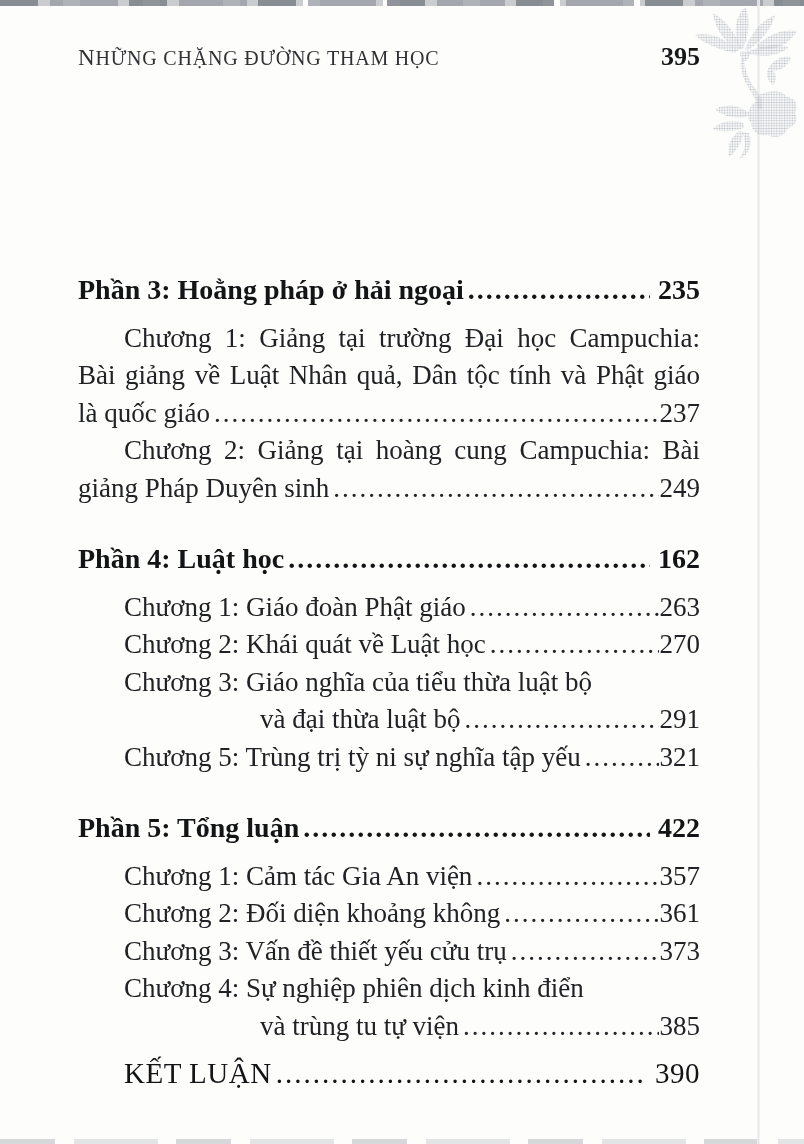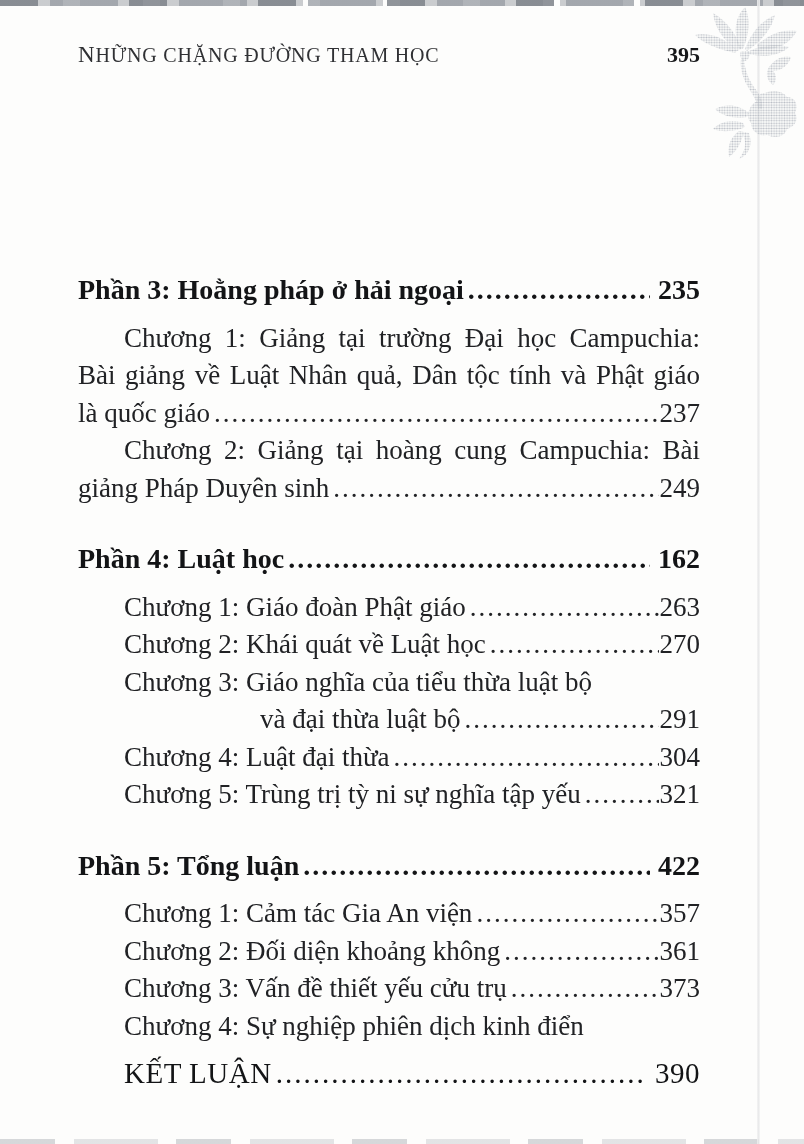"395" .header-page { font-size: 22px -> 26px }
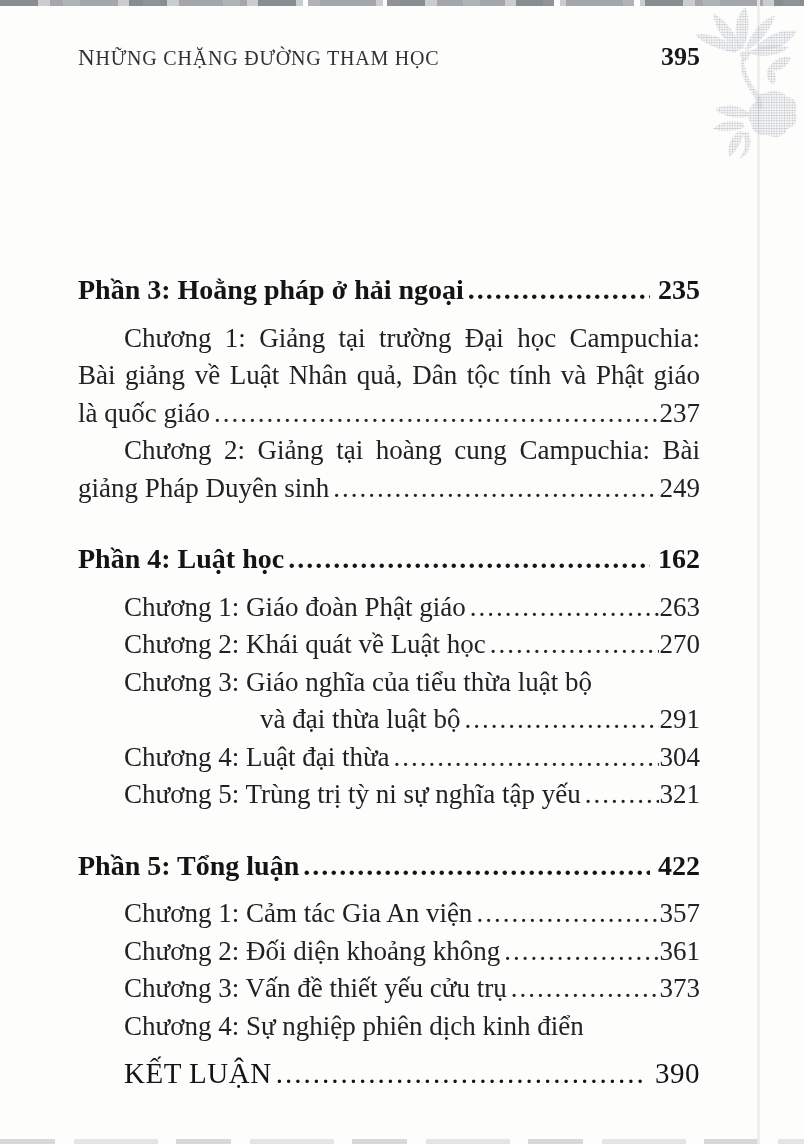"Chương 4: Luật đại thừa" div.toc-line { html: <div> <span>Chương 4: Luật đại thừa</span> <span></span> <span>304</span> </div> -> none }
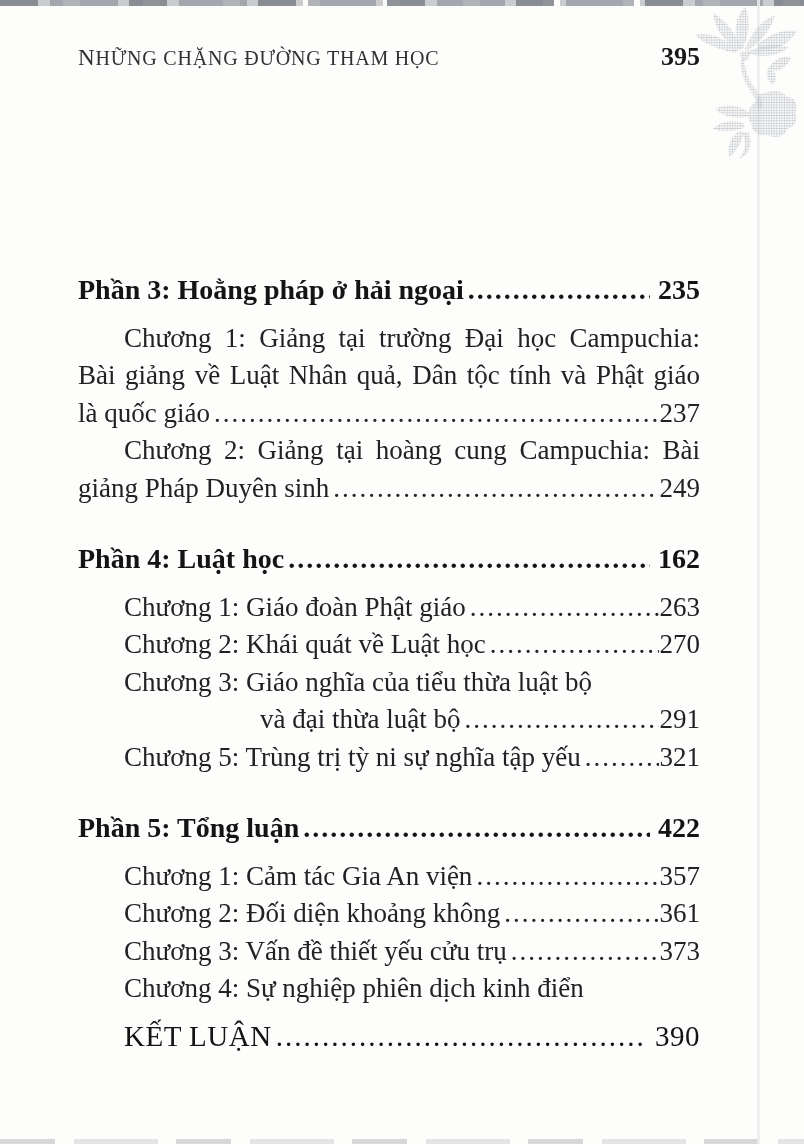"và trùng tu tự viện" div.toc-line { html: none -> <div> <span>và trùng tu tự viện</span> <span></span> <span>385</span> </div> }
